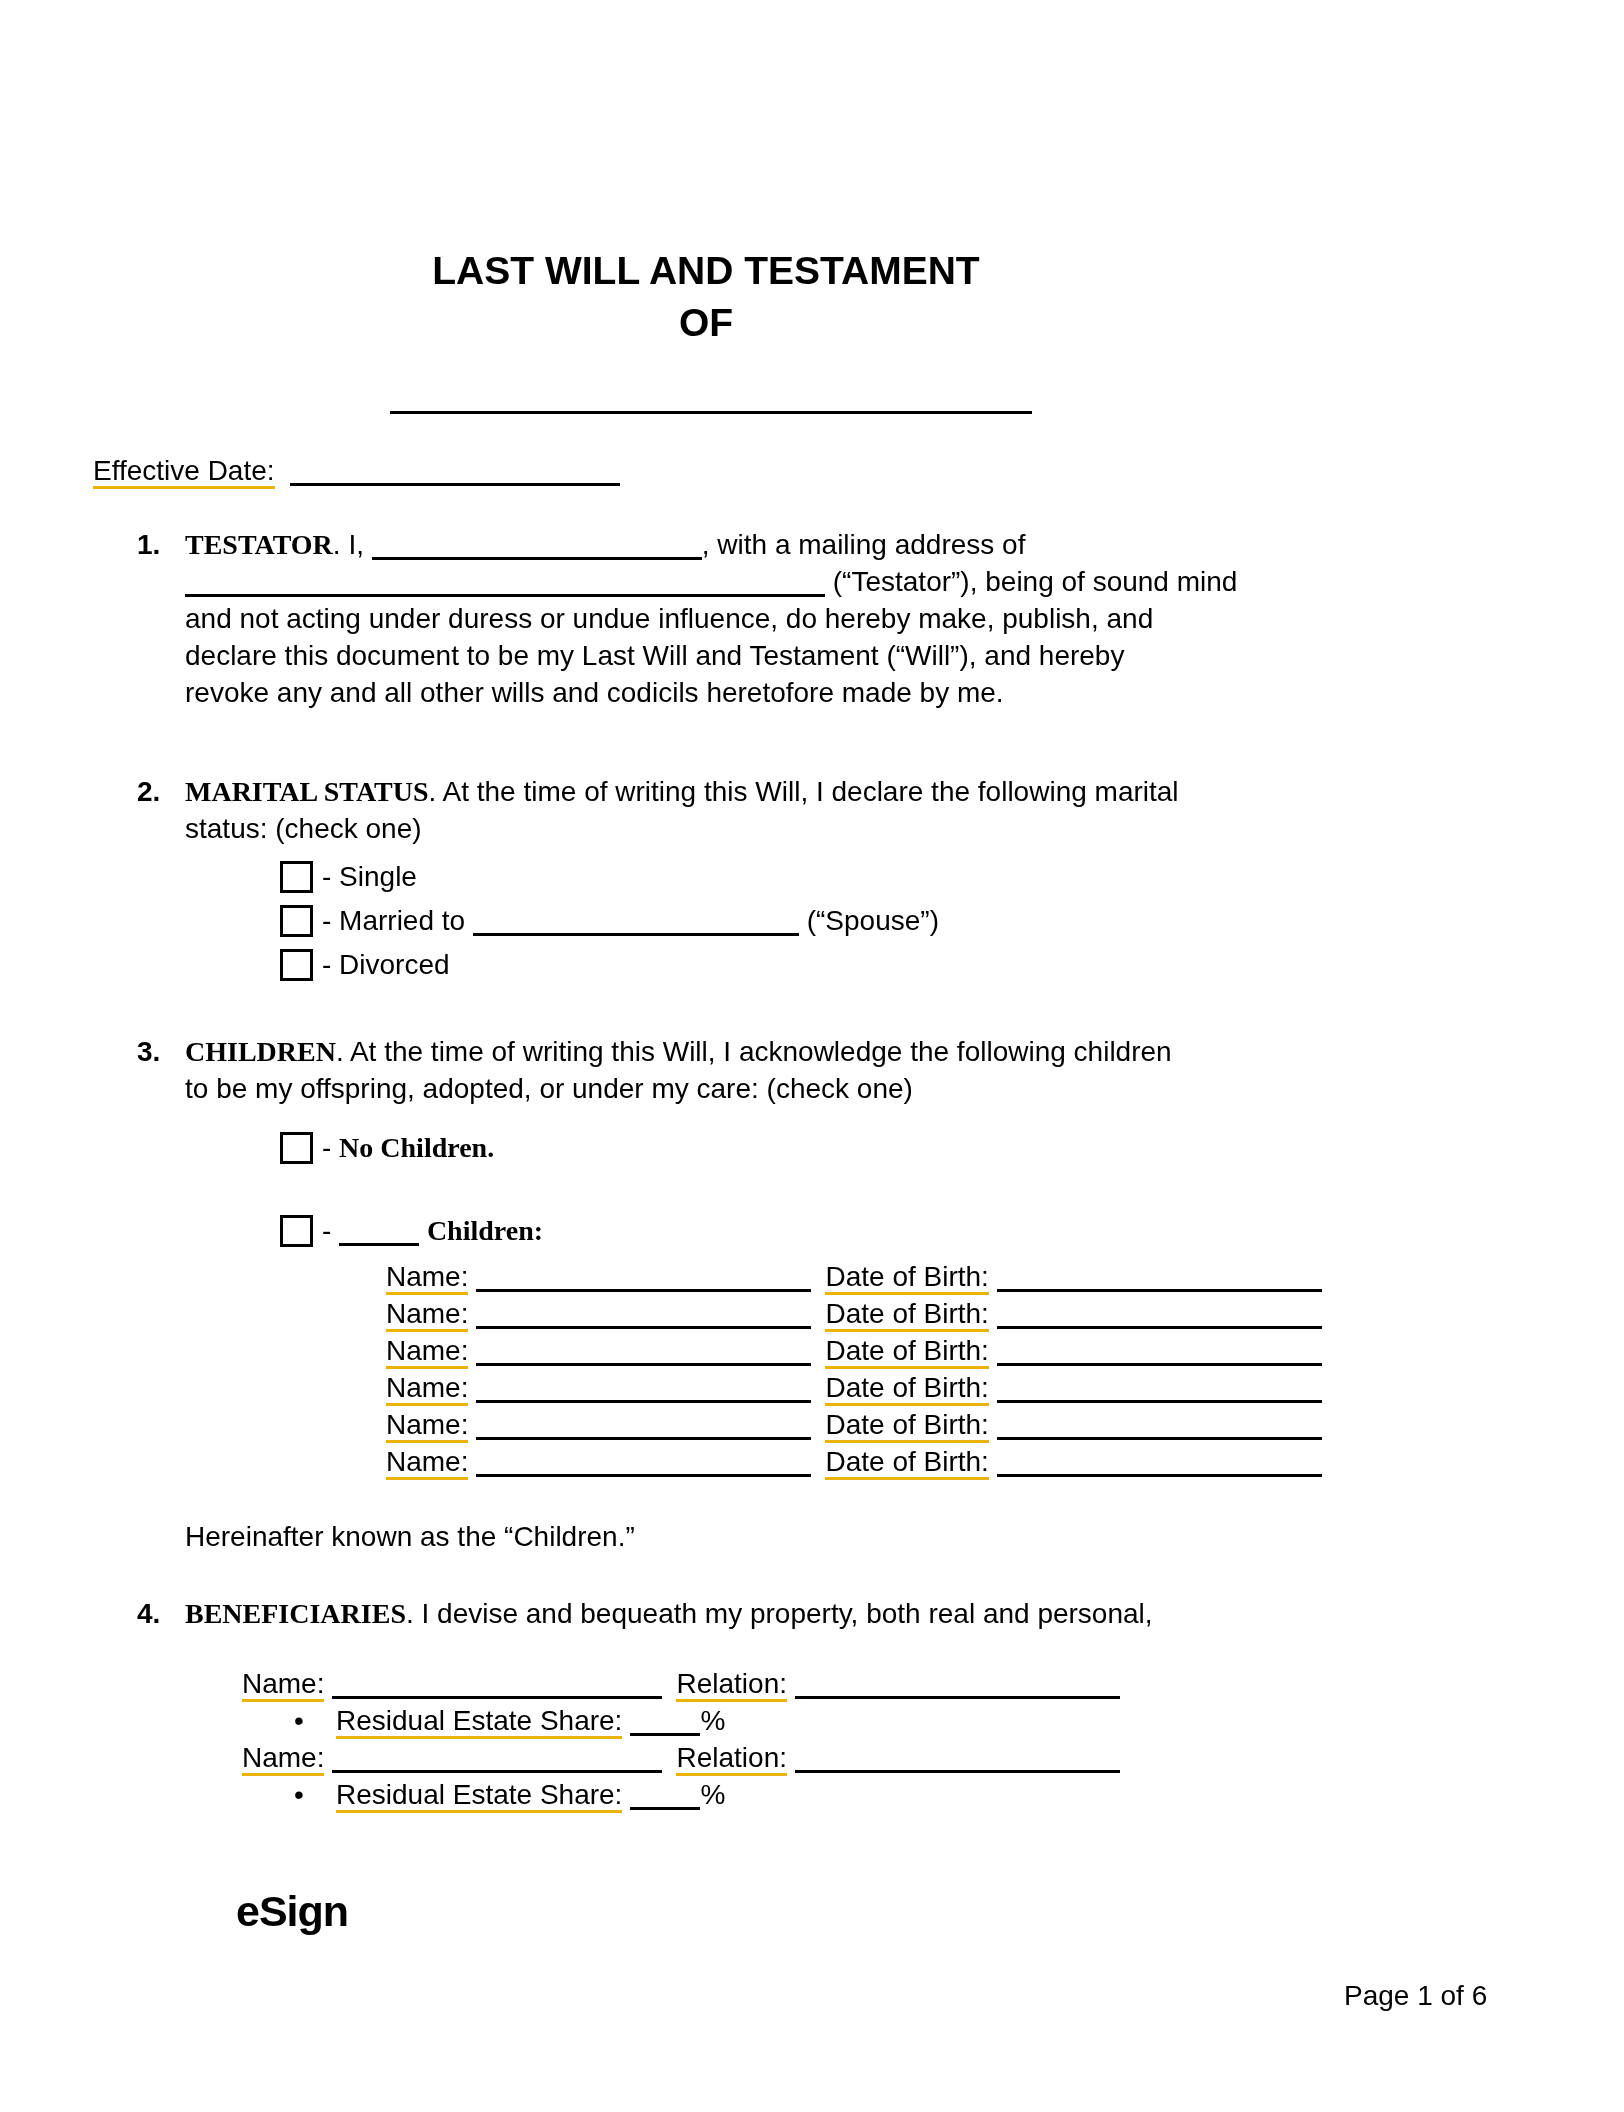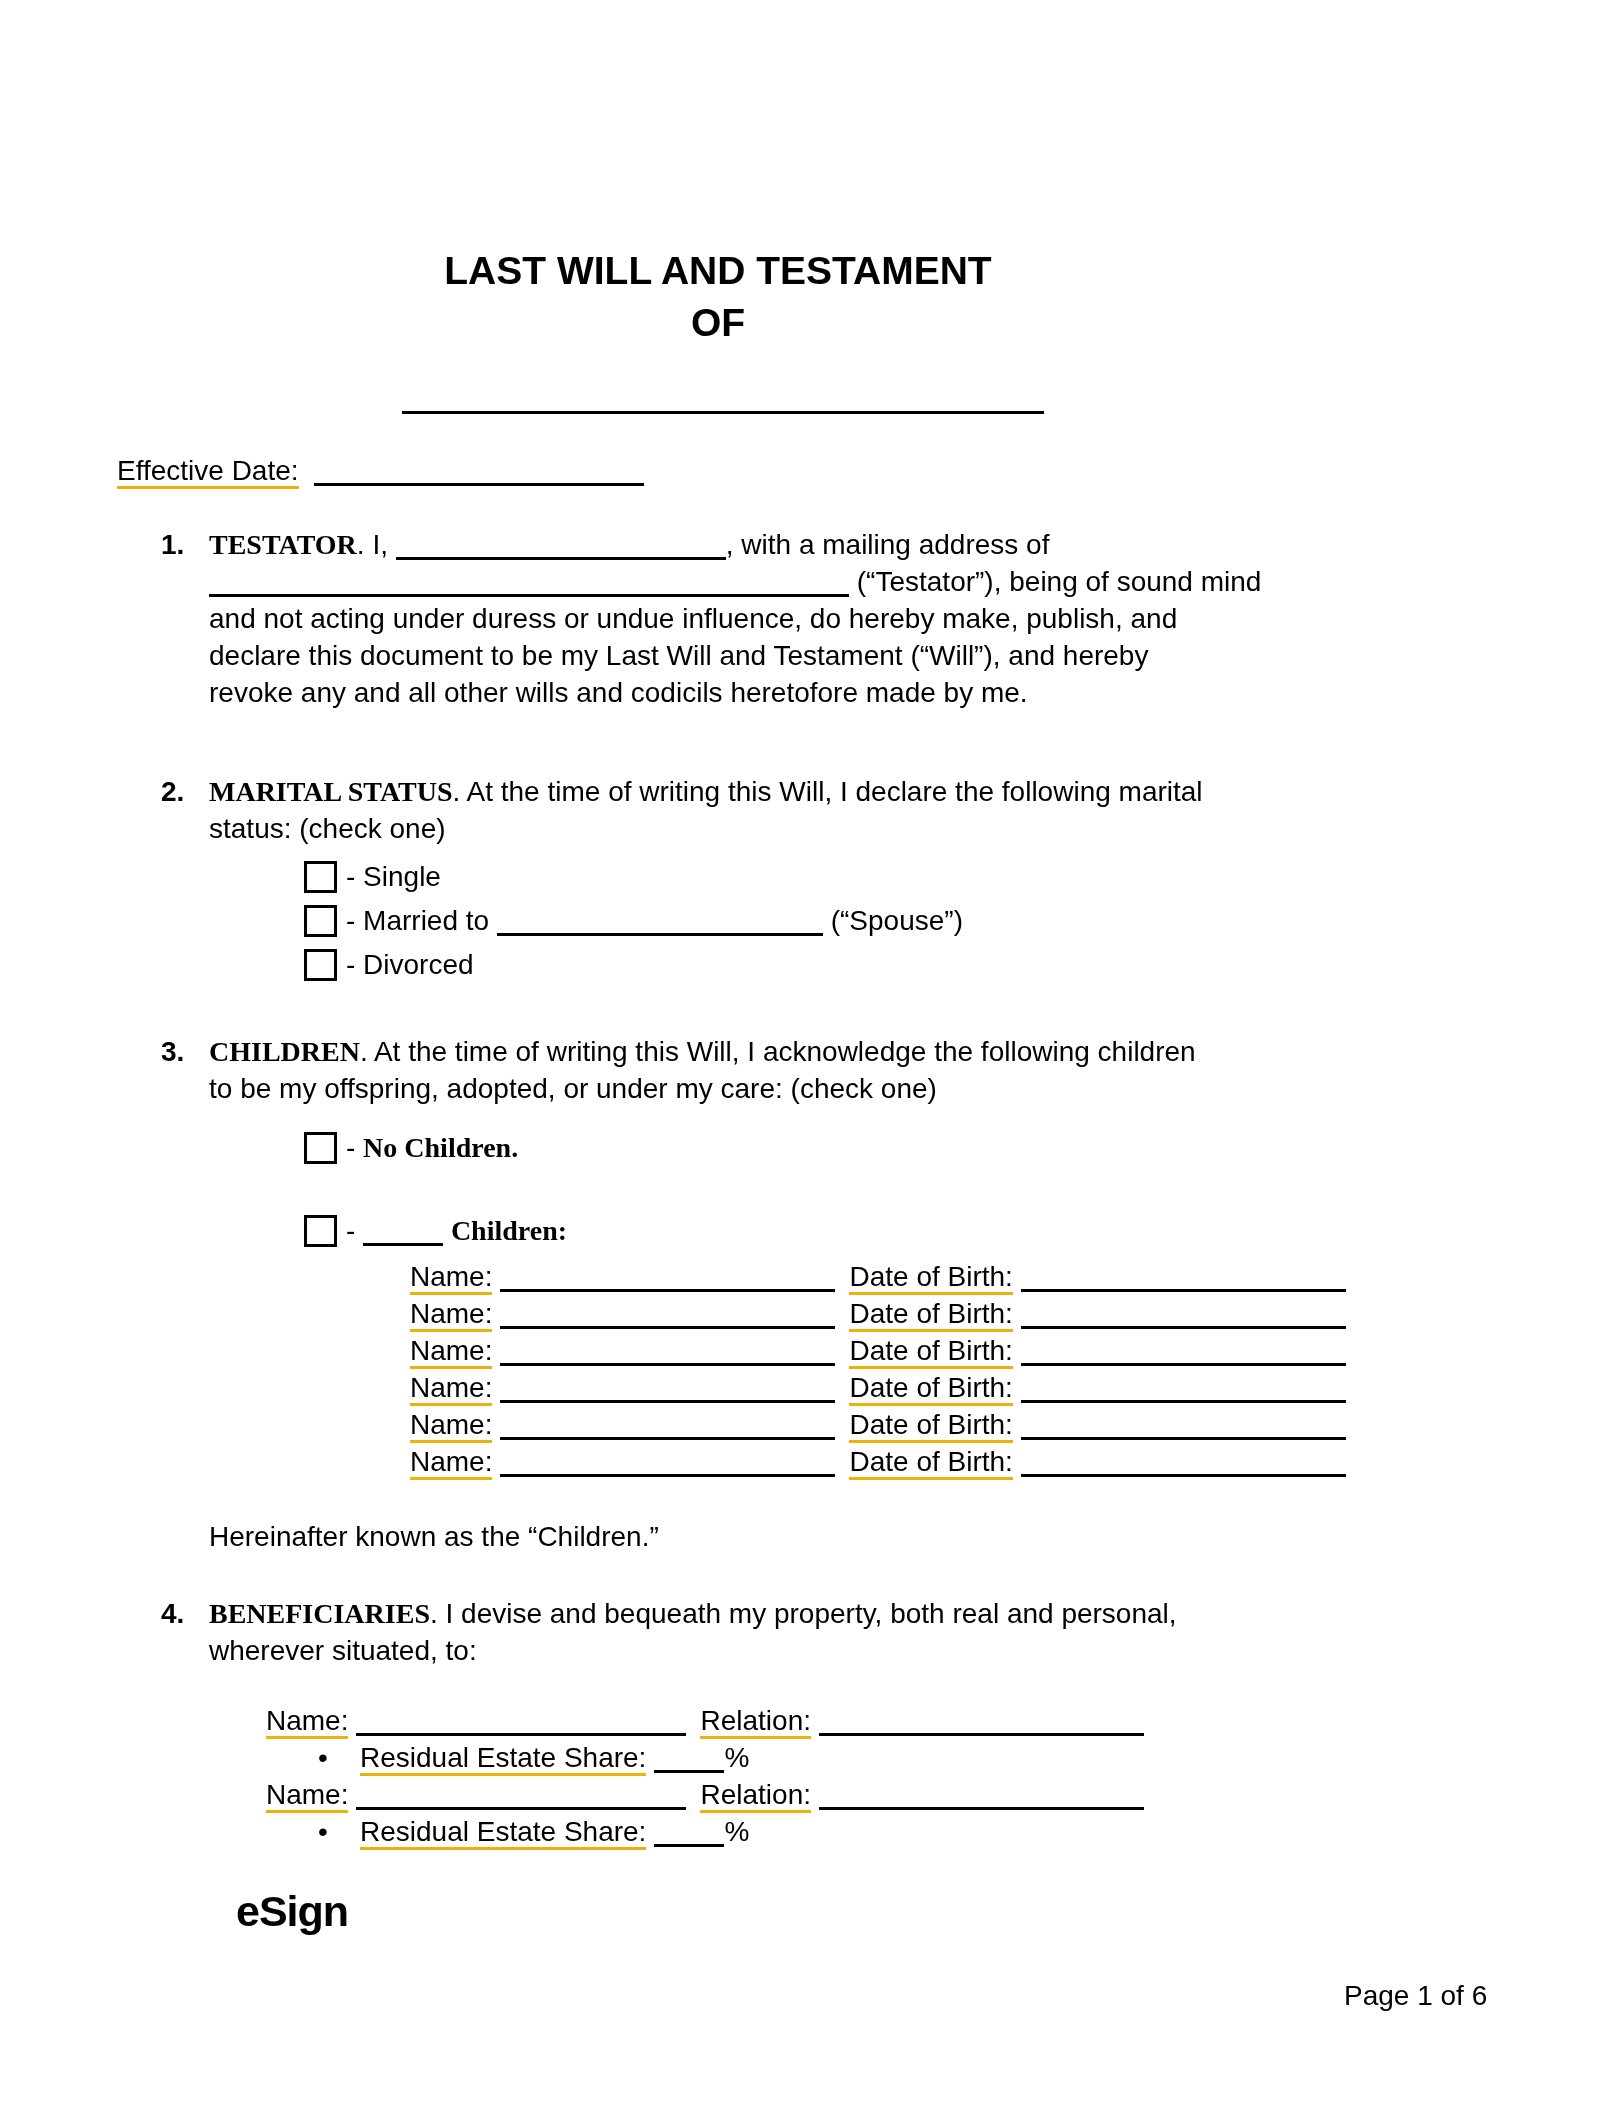"LAST WILL AND TESTAMENT" .page { padding: 245px 193px 0 117px -> 245px 193px 0 93px }
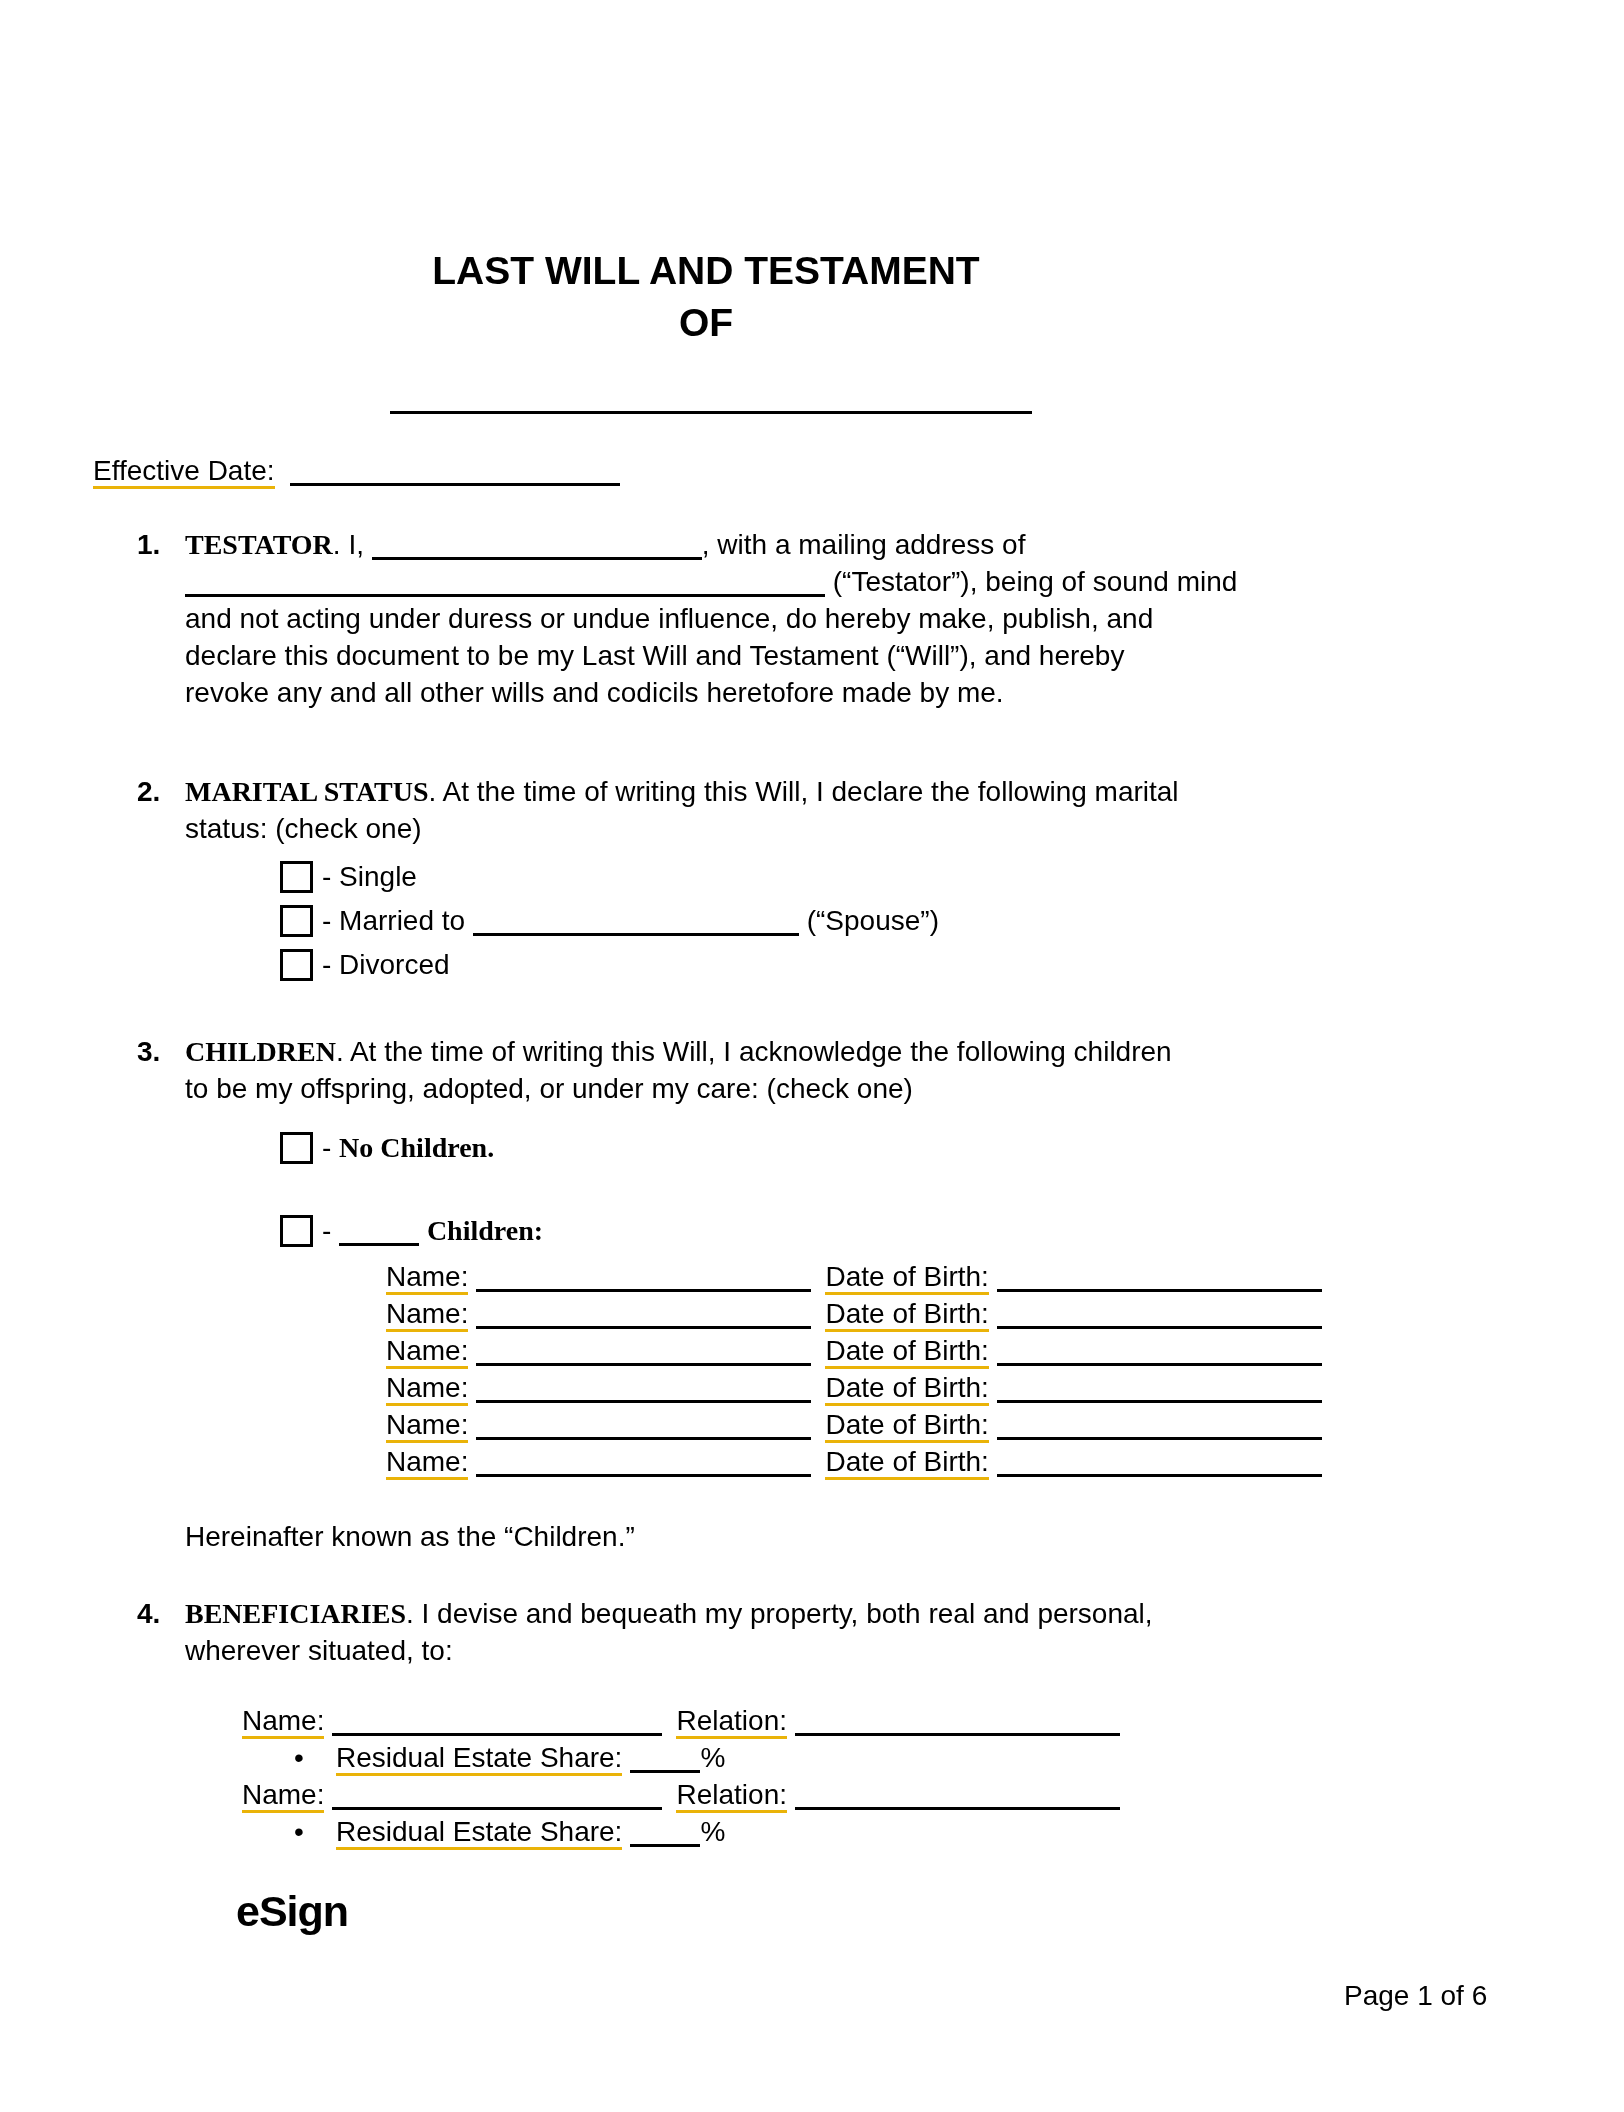"wherever situated, to:" div.ln { html: <div>wherever situated, to:</div> -> none }
